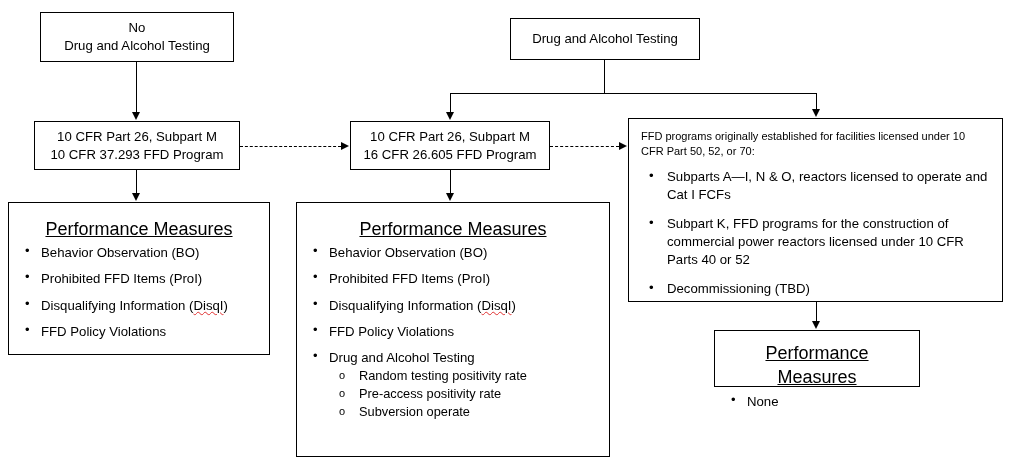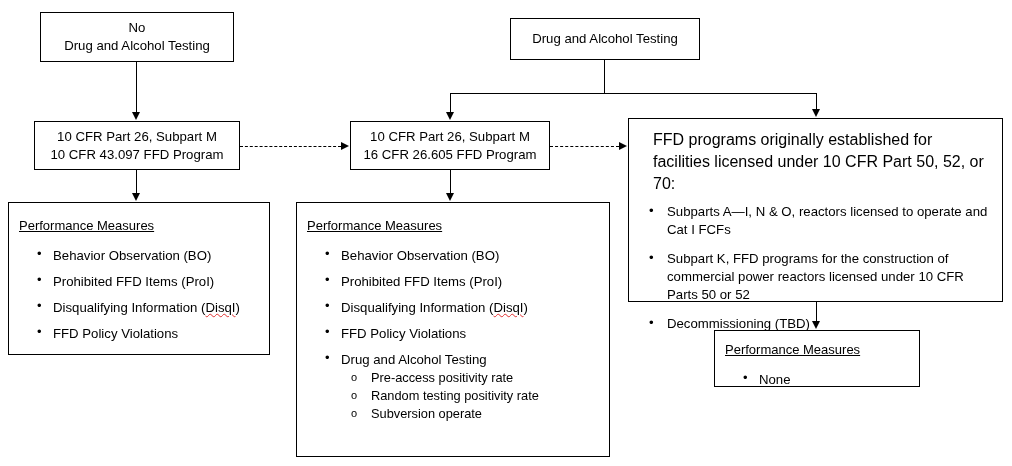"FFD programs originally established for" .ffd-intro { font-size: 16px -> 11px; margin: 0 0 9px 12px -> 0 0 9px 0 }
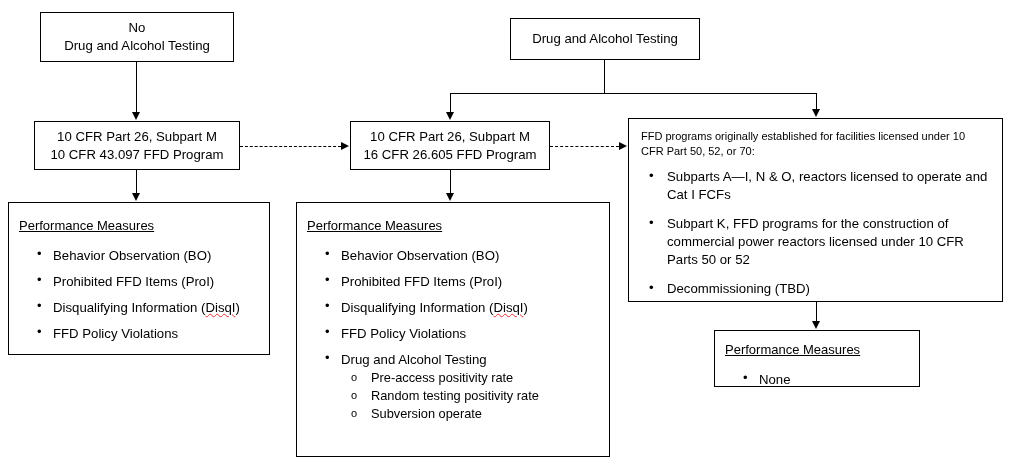"10 CFR 43.097 FFD Program" div { text: 43.097 -> 37.293 }
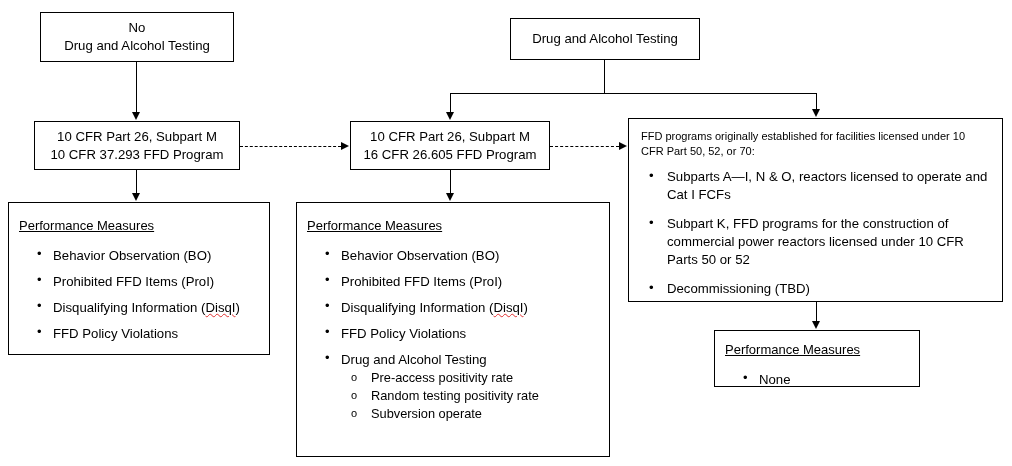"Performance Measures" .pm-title { font-size: 13px -> 18px; text-align: left -> center }
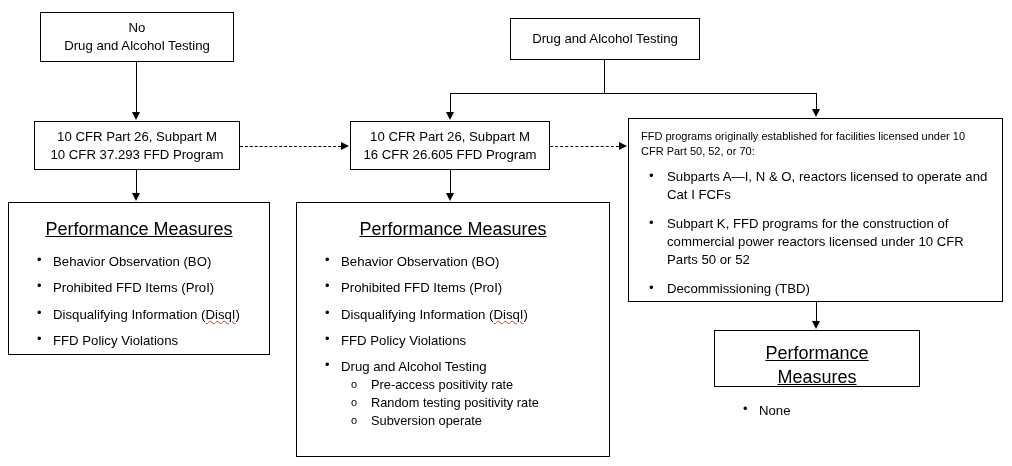"Subpart K, FFD programs for" li { text: 50 -> 40 }
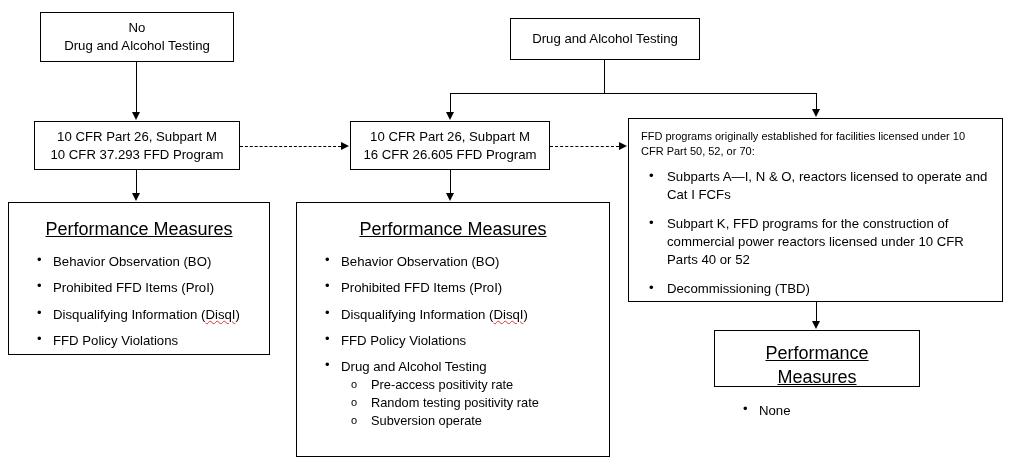"Behavior Observation (BO)" .pm-list { margin: 12px -> 0 }
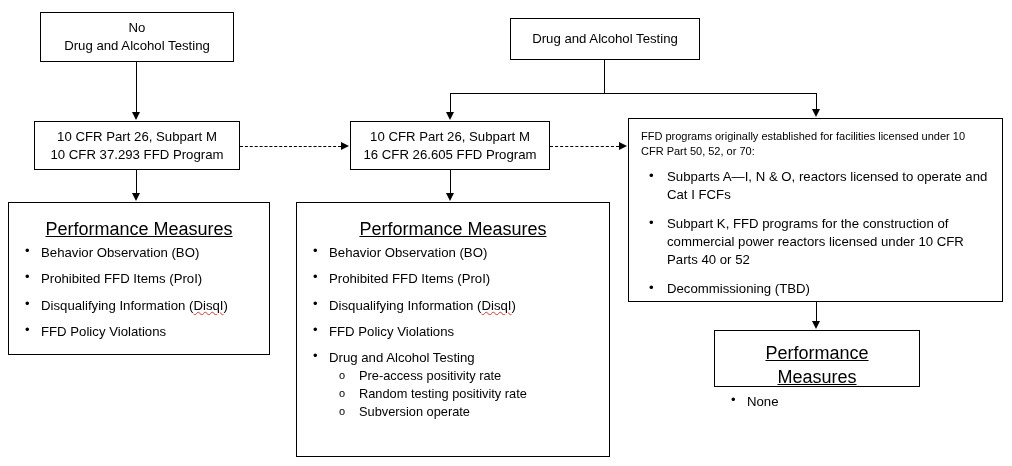"Pre-access positivity rate" li { order: before "Random testing positivity rate" -> after "Random testing positivity rate" }
